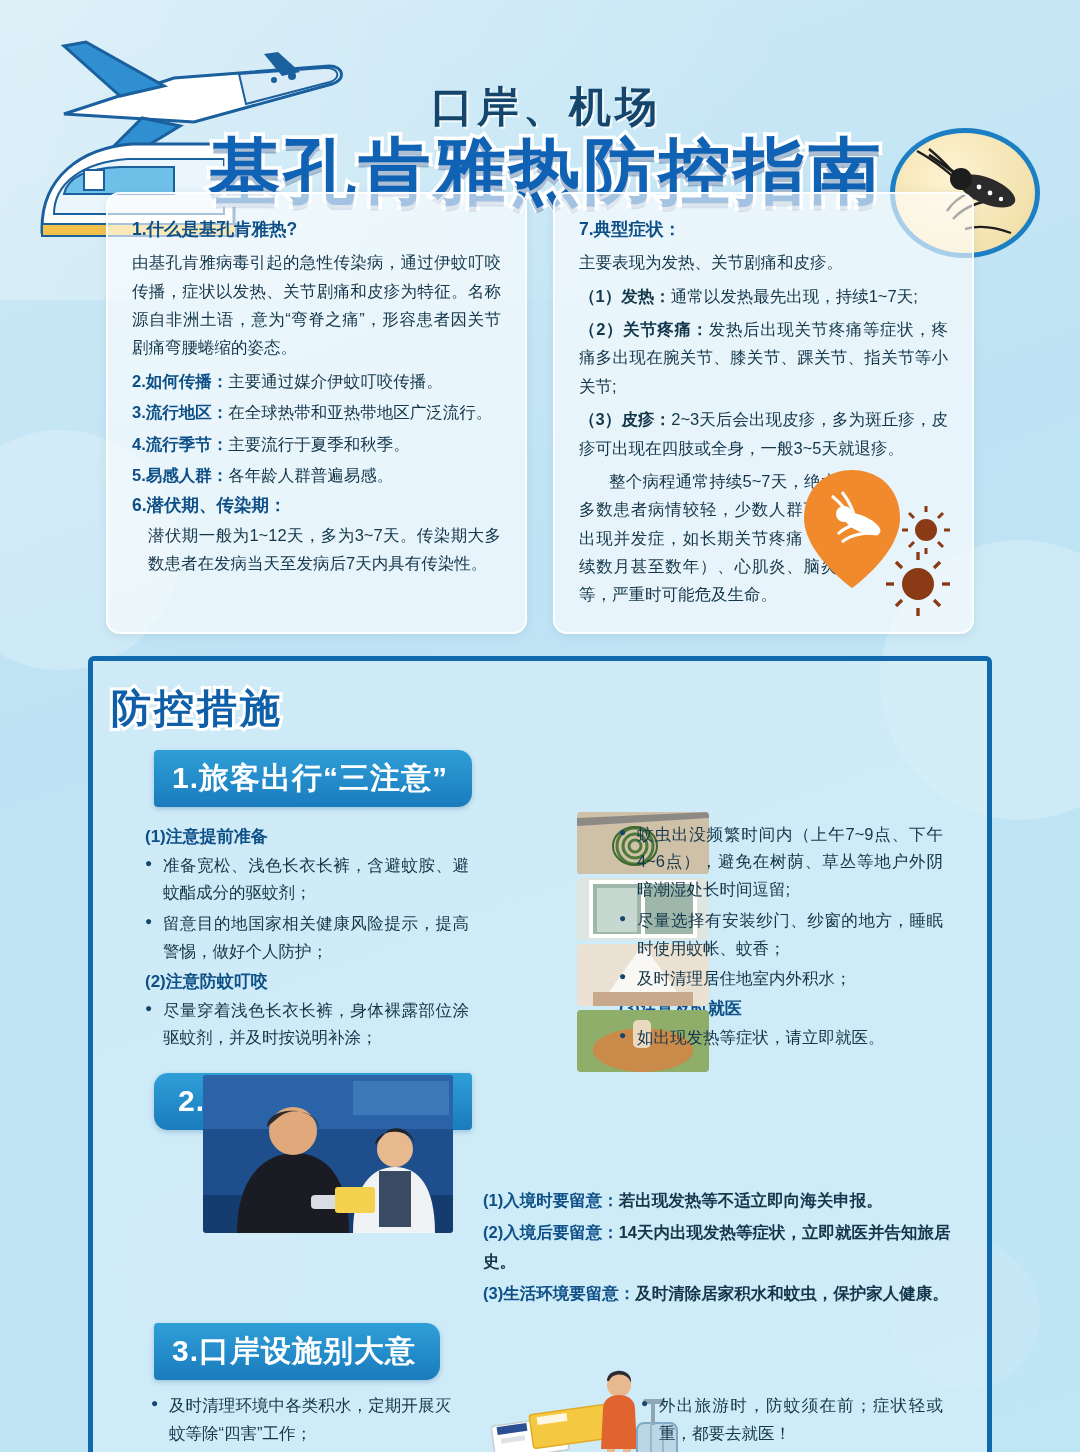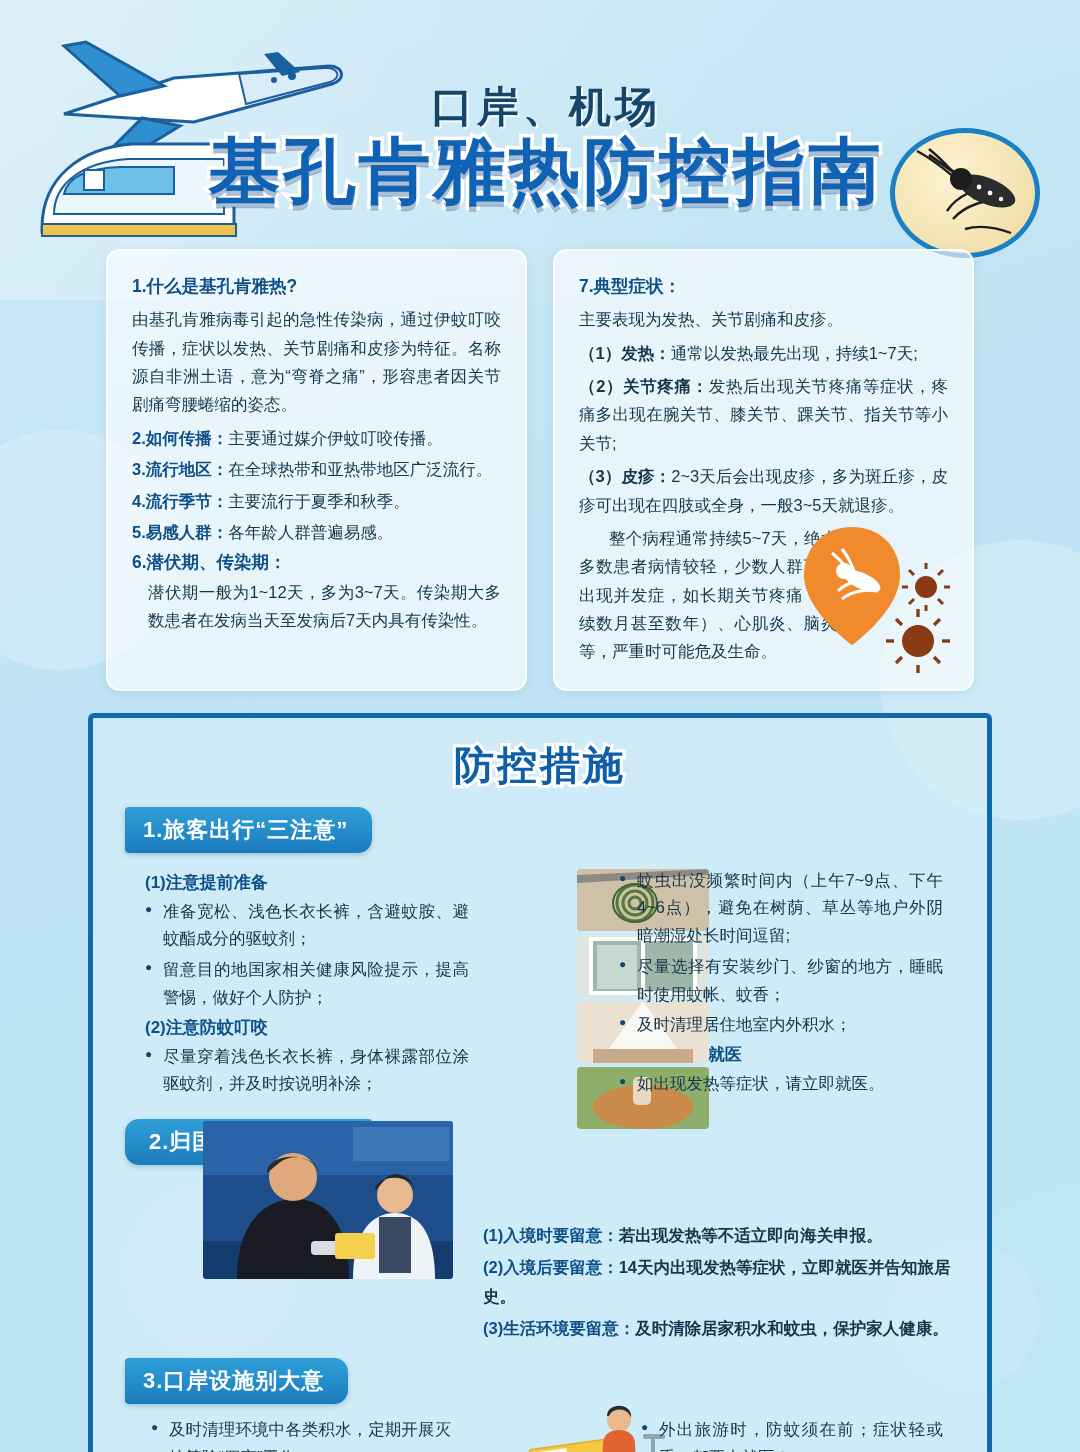"口岸、机场" header.poster-header { height: 249px -> 192px }
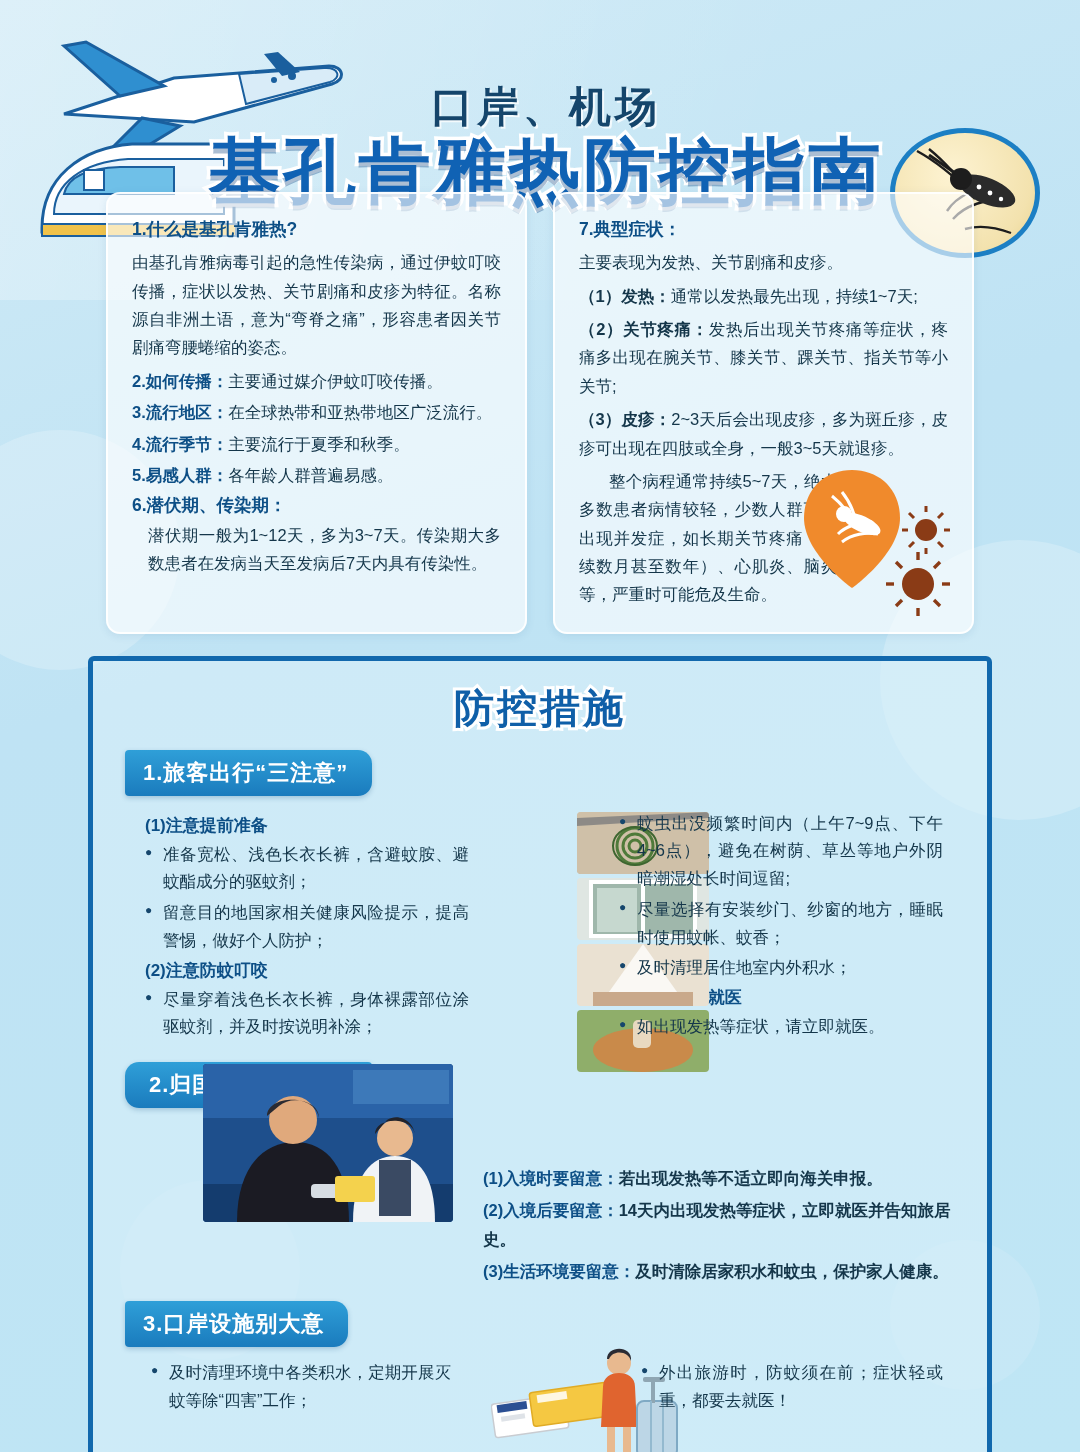"防控措施" .measures-title { text-align: center -> none }
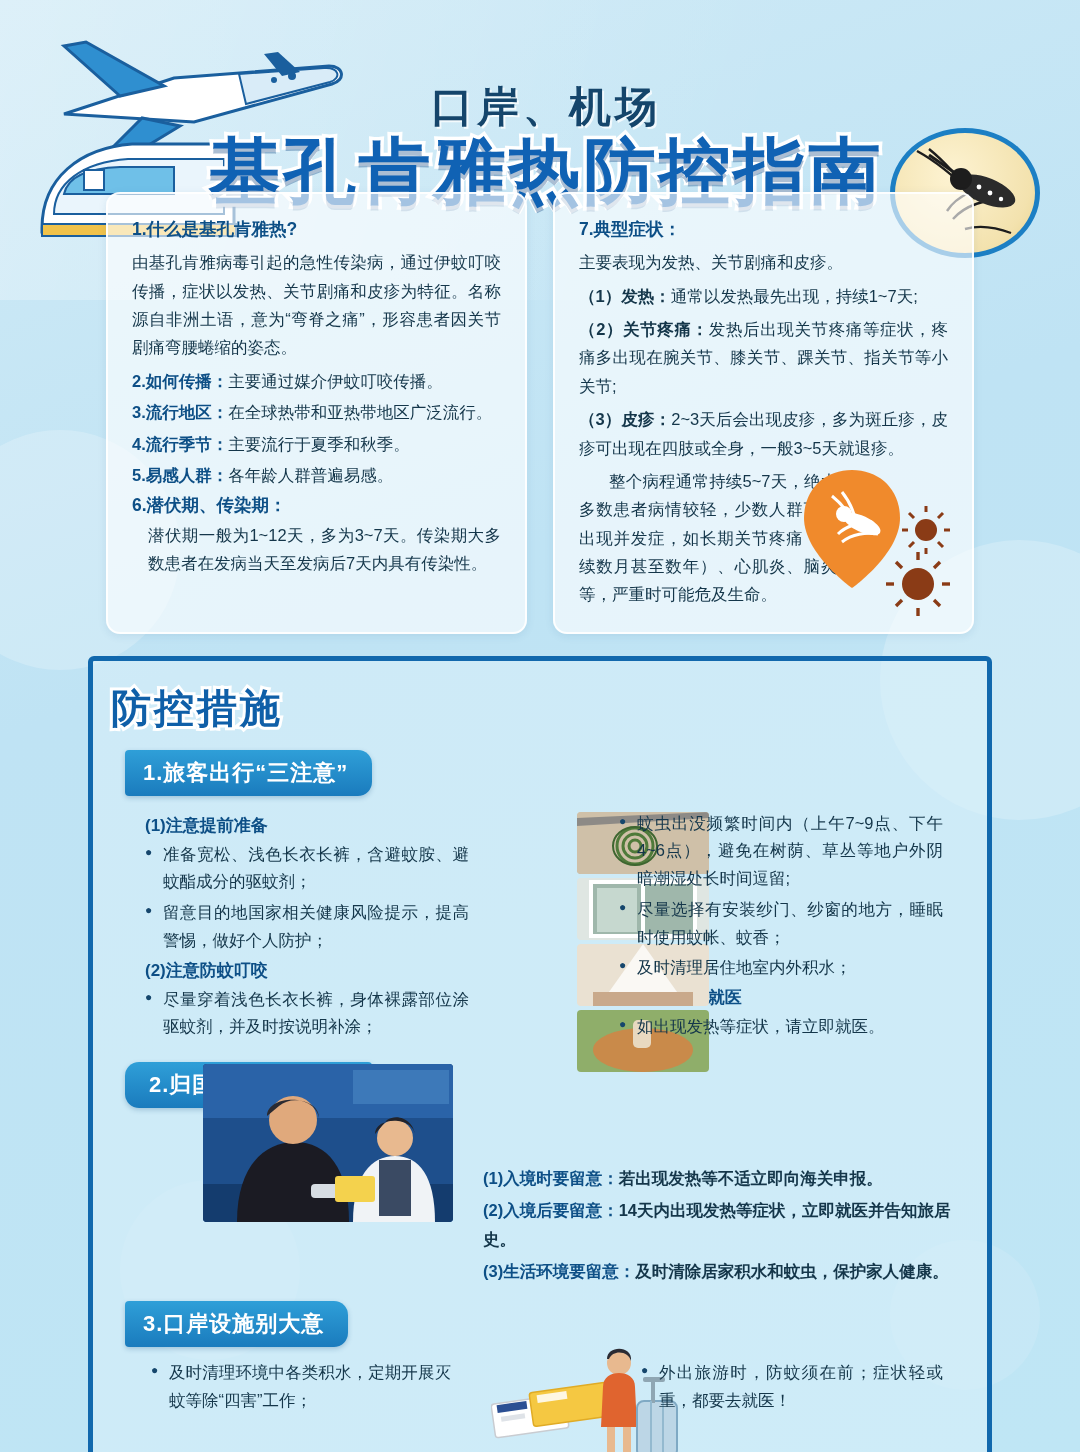"1.旅客出行“三注意”" .sec-chip { font-size: 22px -> 30px; margin-left: none -> 29px }
